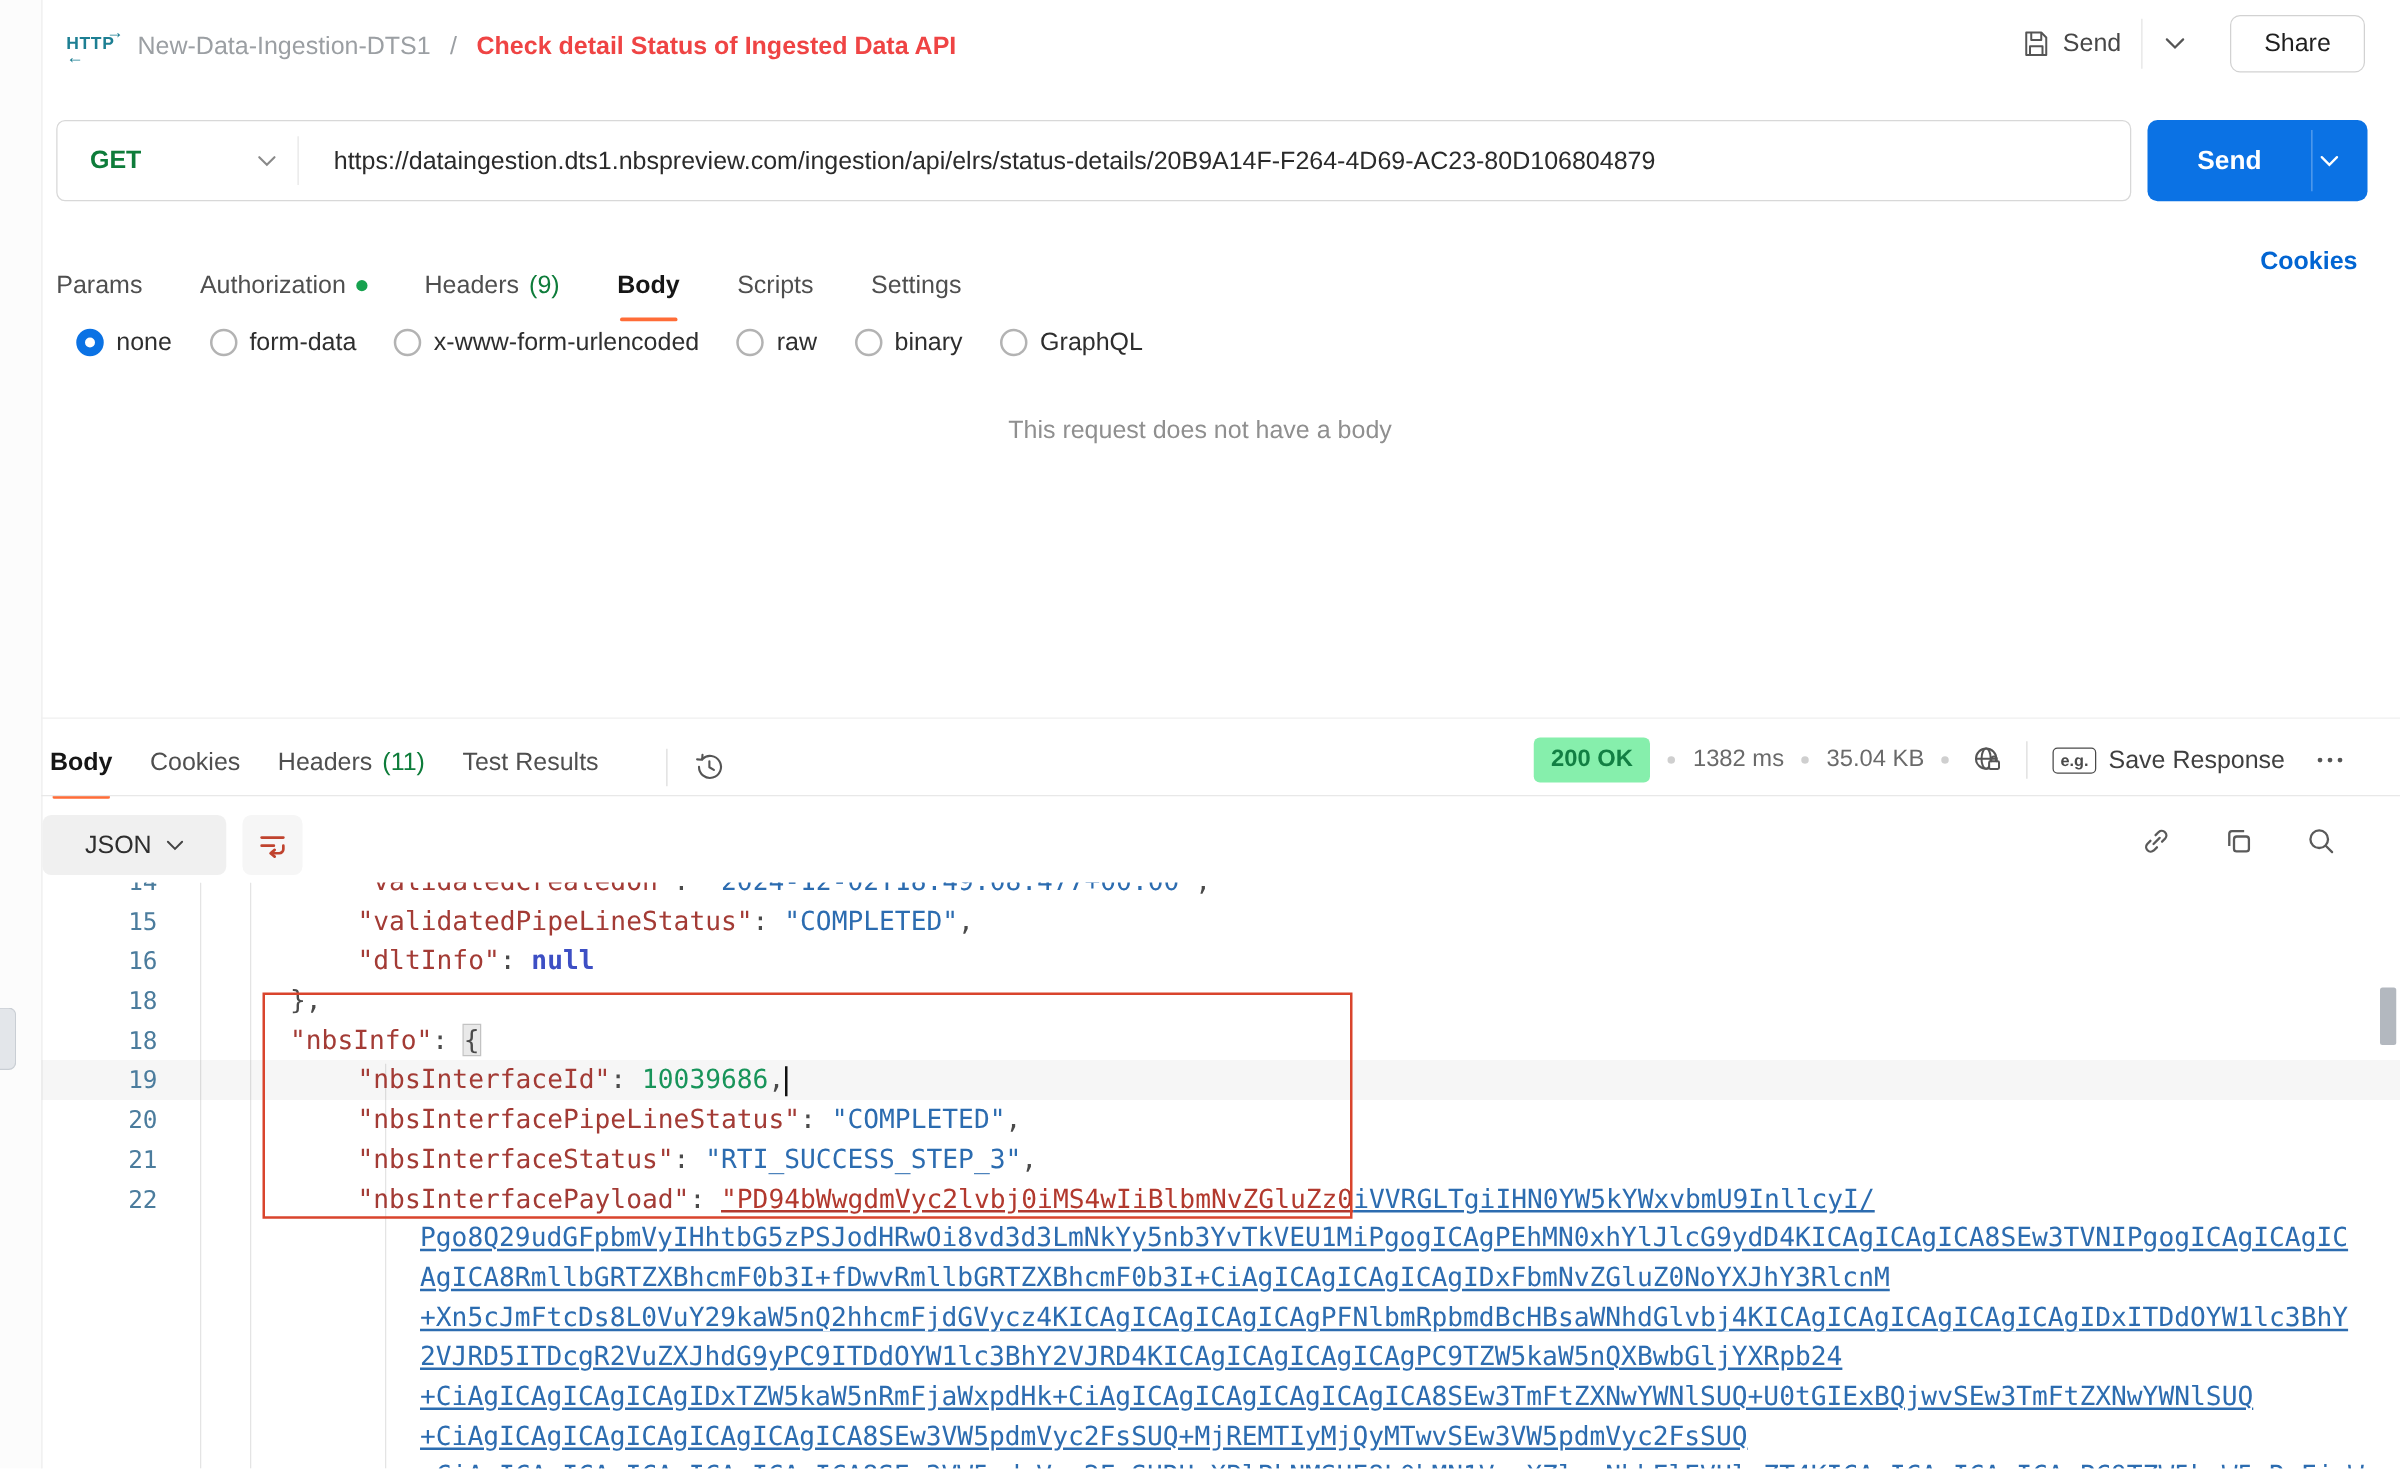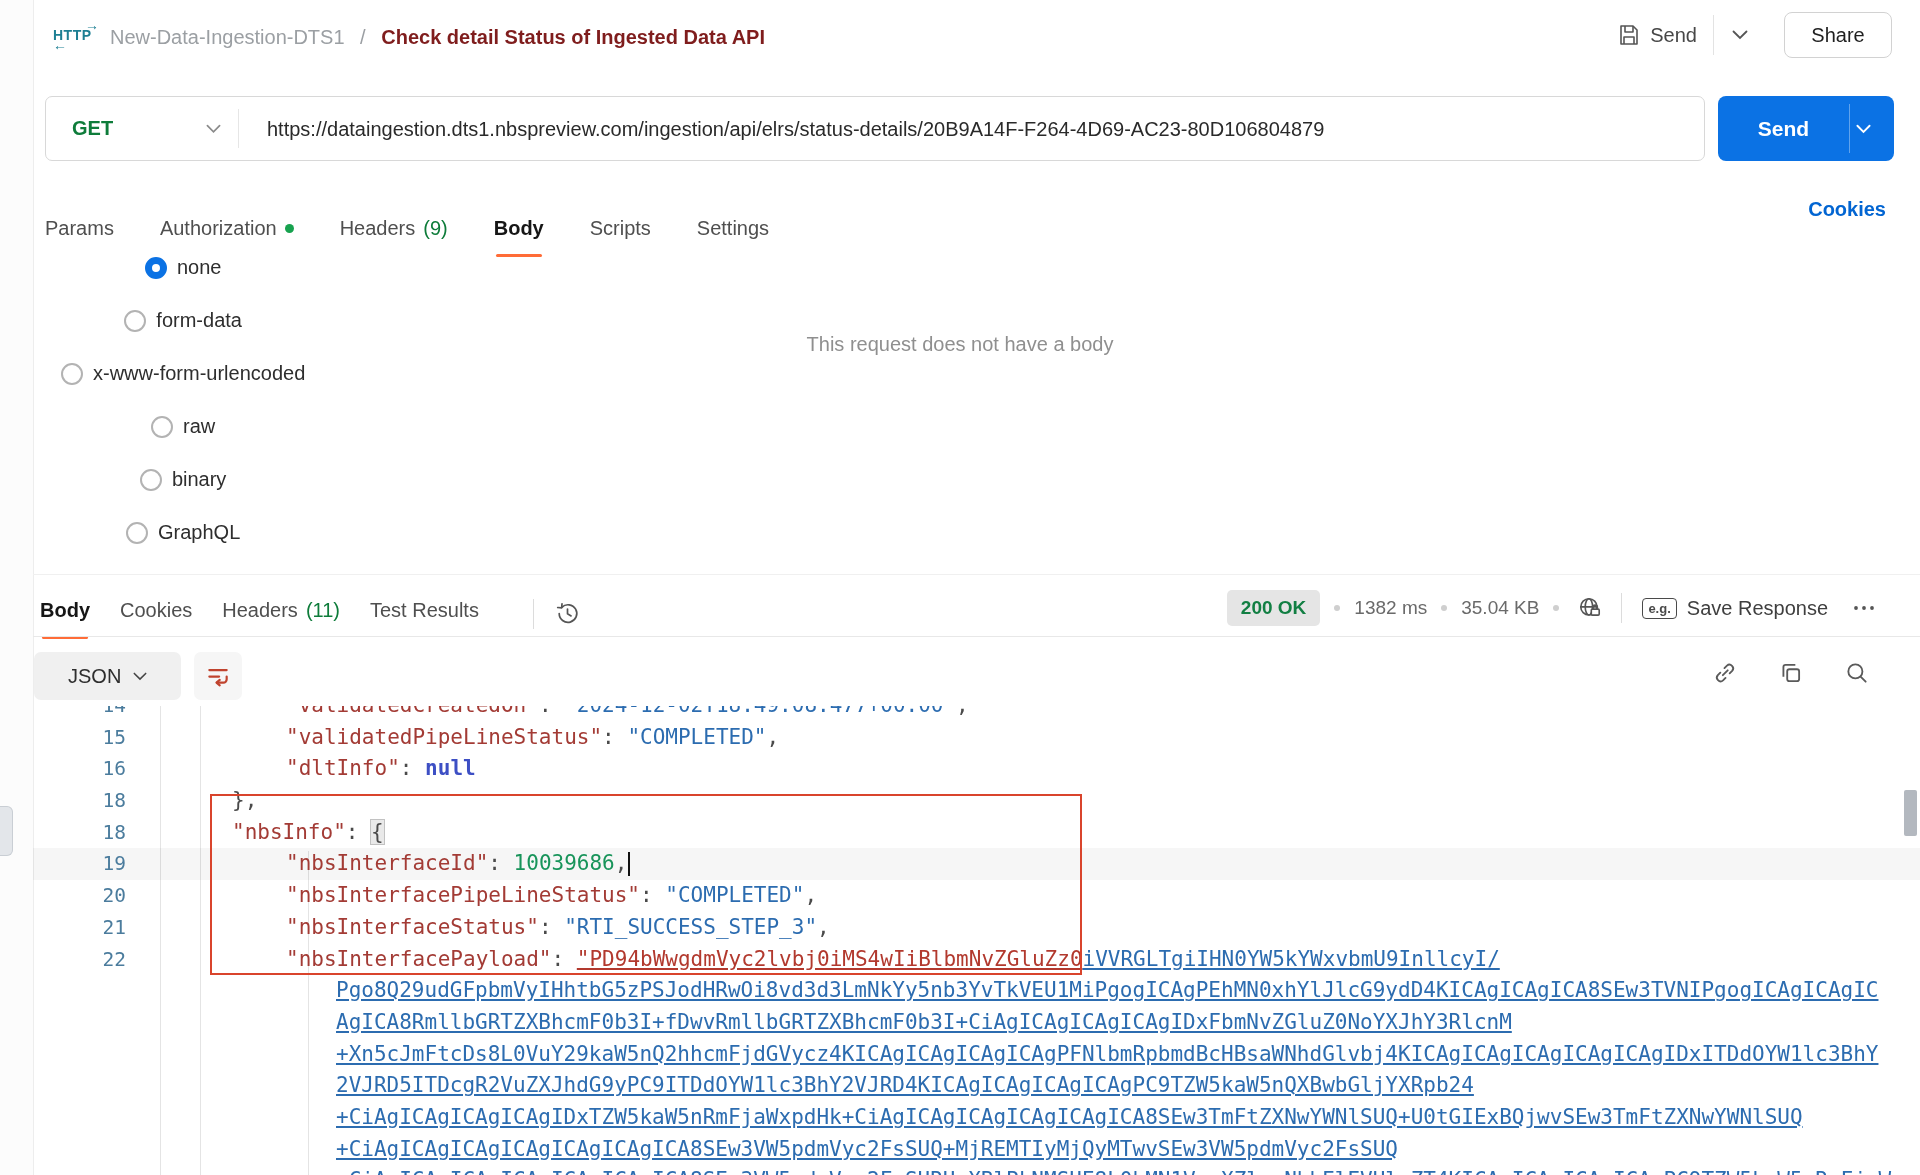"Check detail Status of Ingested" .crumb-title { color: #7f1d1d -> #ef4444 }
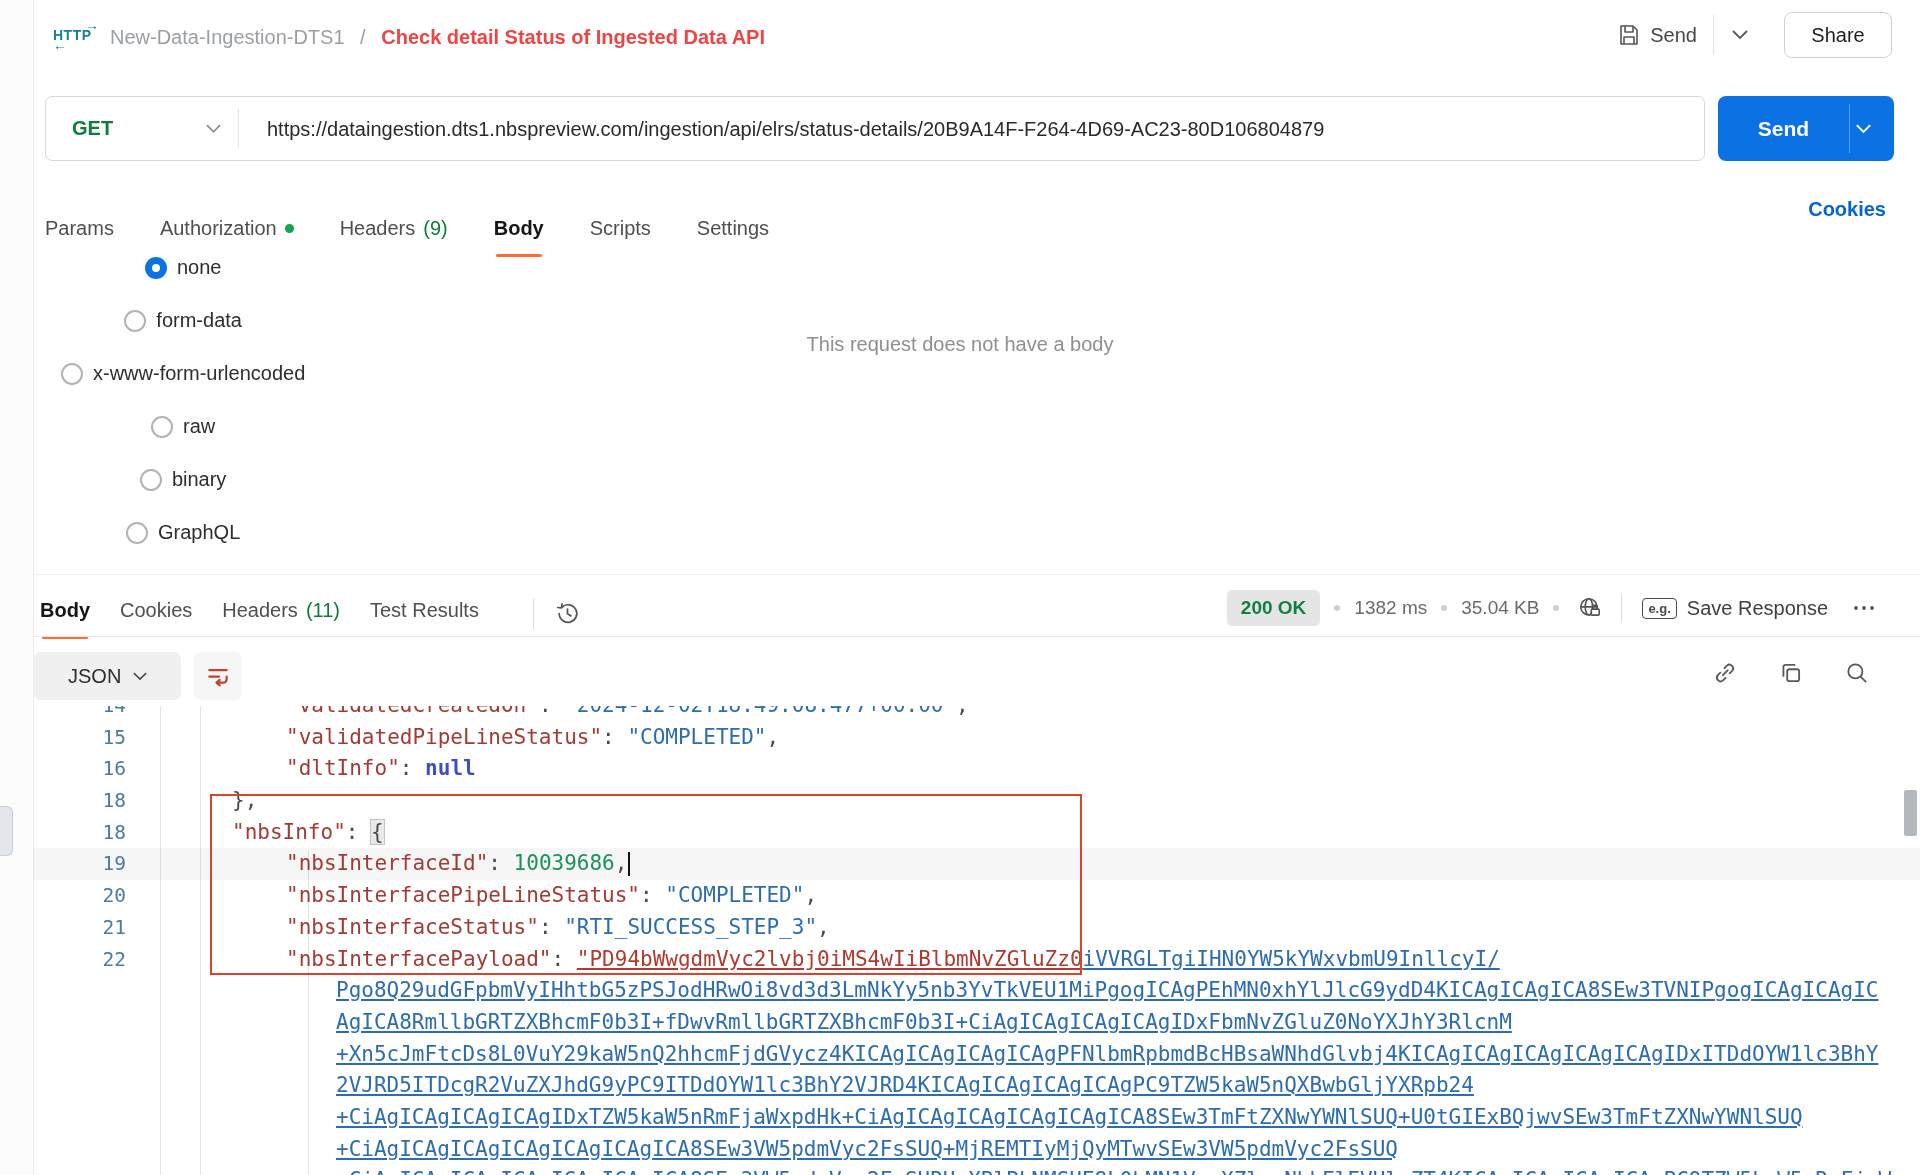"none" .radio-row { flex-direction: column -> none }
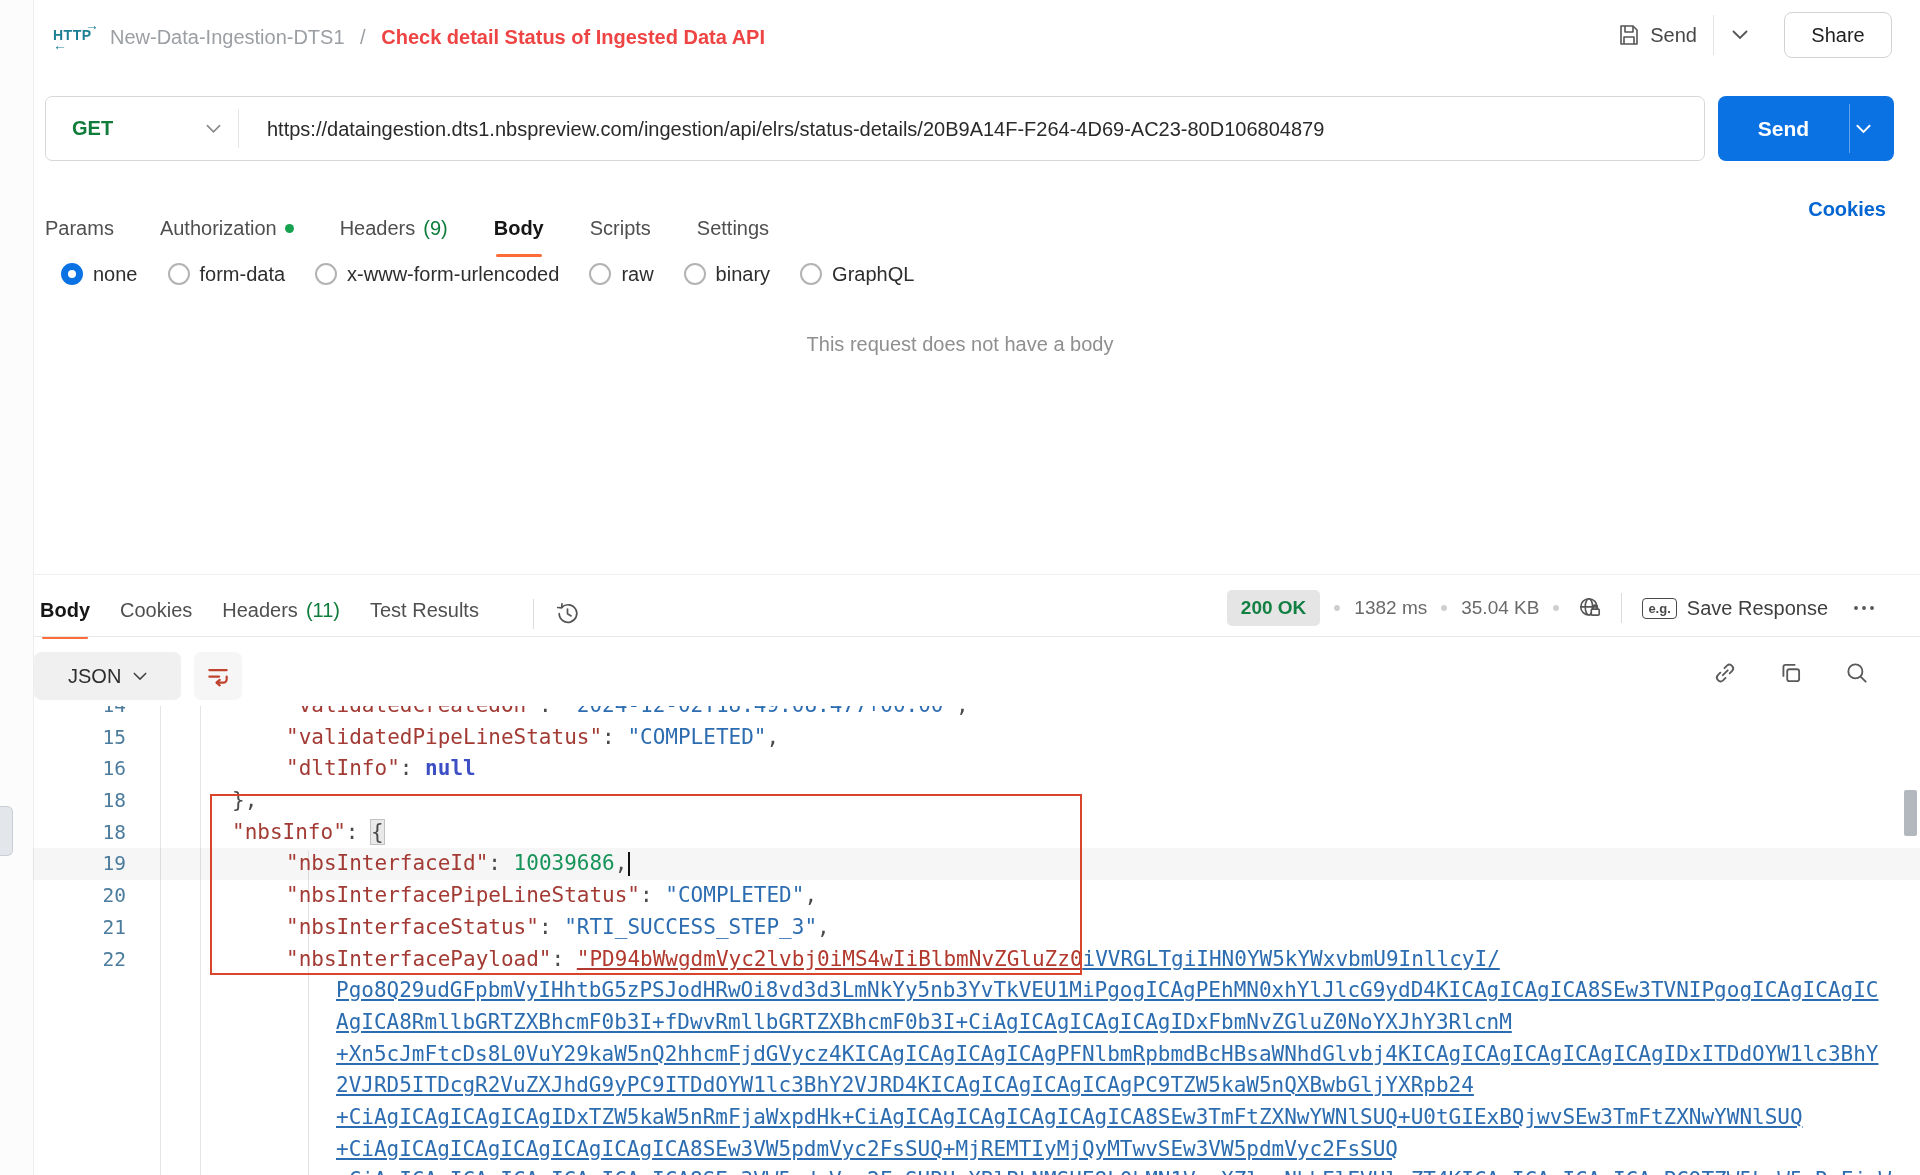"200 OK" .status-pill { background: #e5e5e5 -> #86efac }
